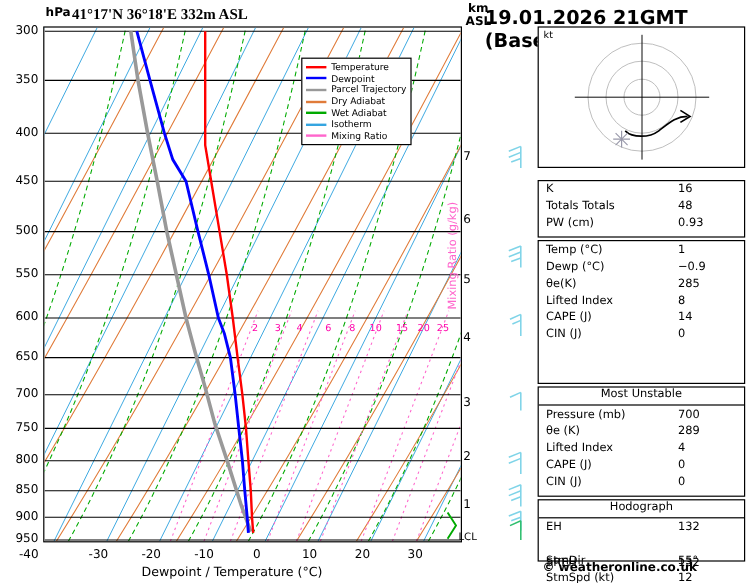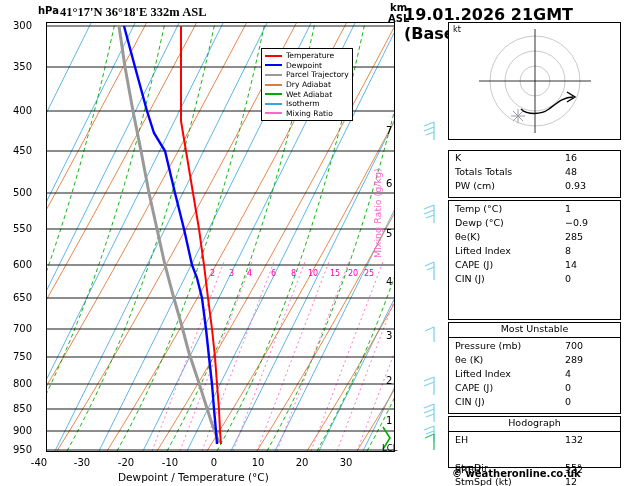"Temperature" #skewt { left: 46px -> 36px }
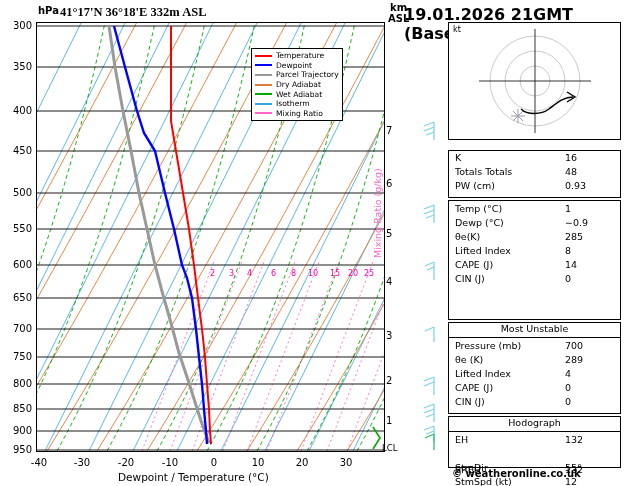"-40" div.xlab { left: 19px -> 4px }
